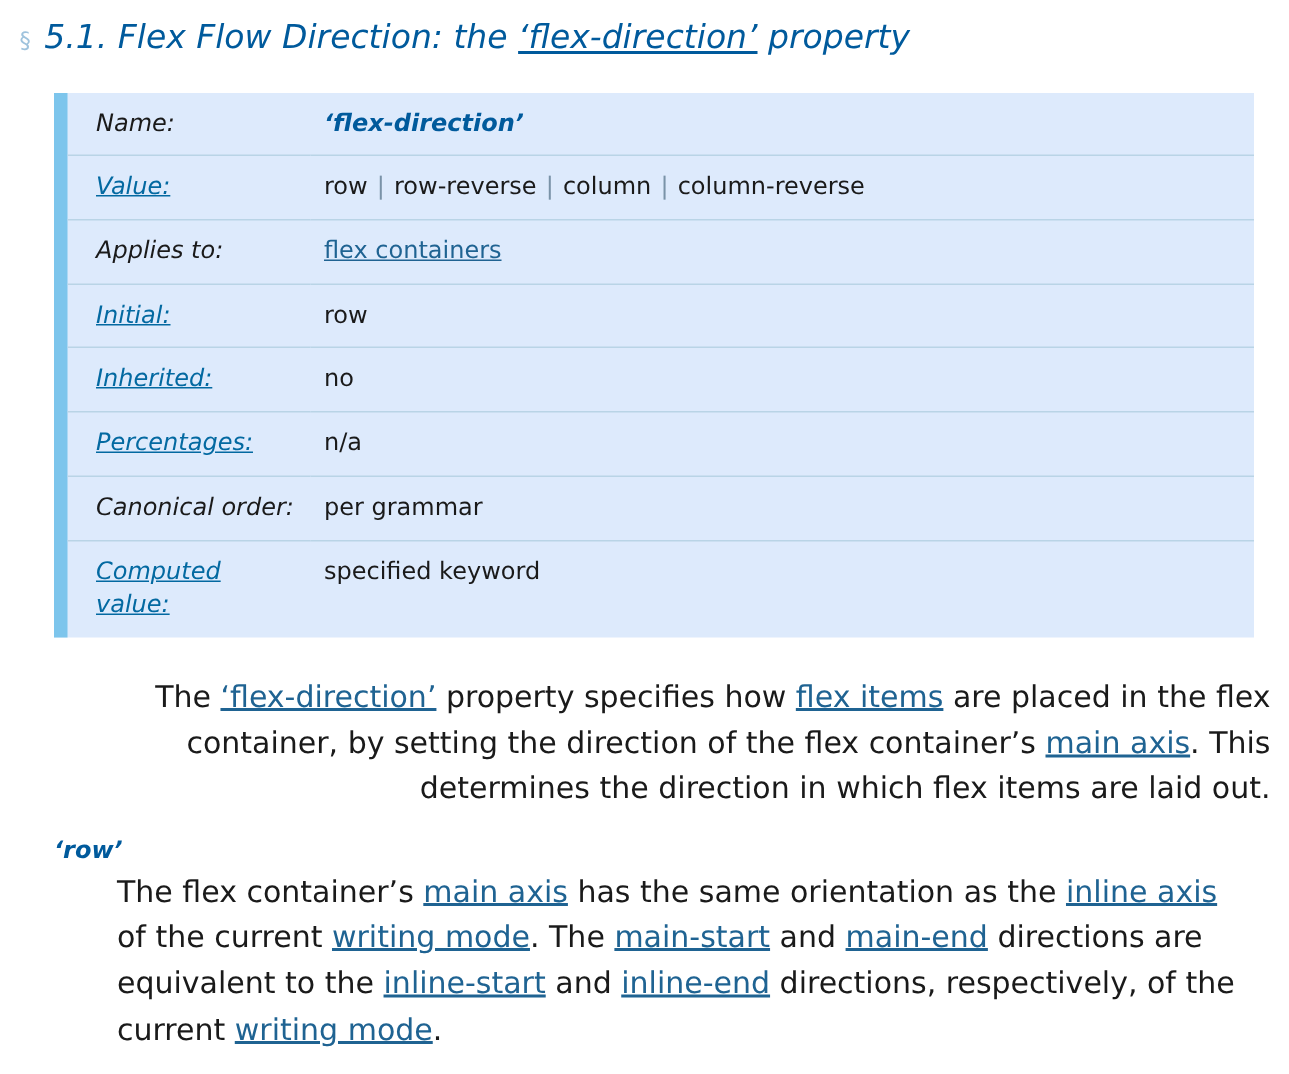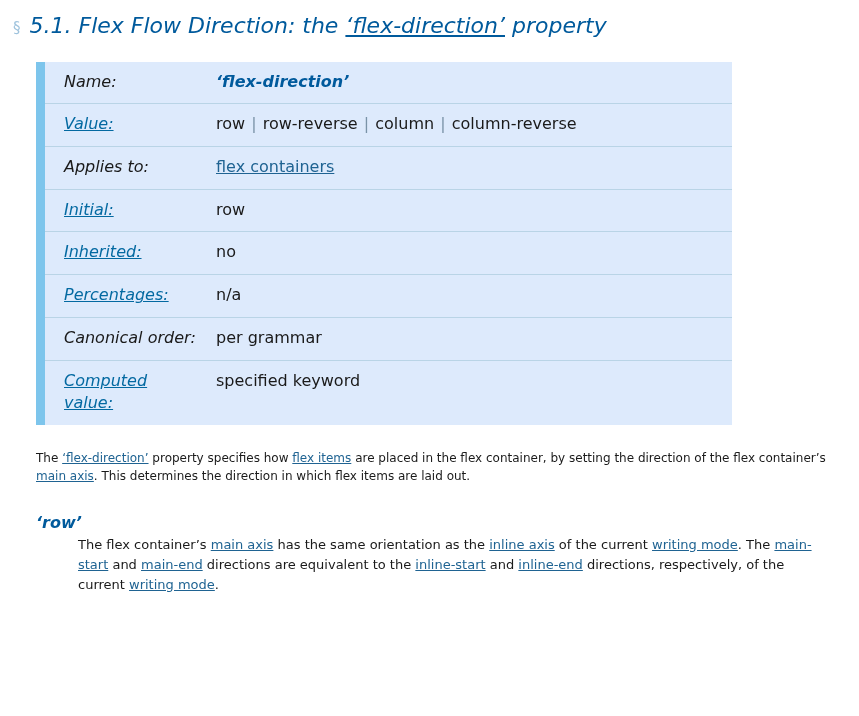"Name:" .propdef { width: 696px -> 800px }
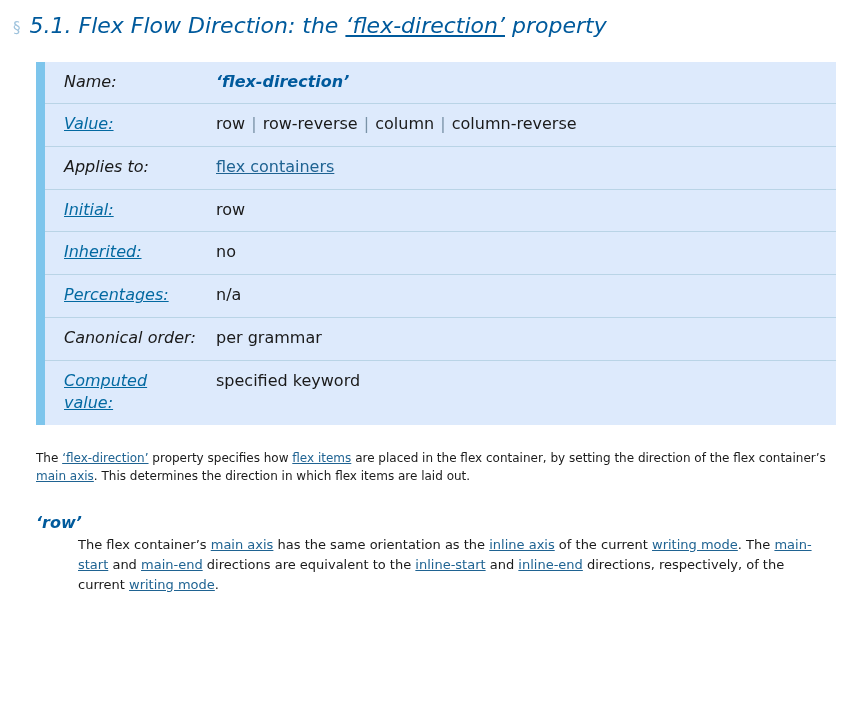"The ‘flex-direction’ property specifies" .prose { font-size: 12px -> 20px; padding: 24px 30px 0 36px -> 24px 12px 0 36px; text-align: left -> right }
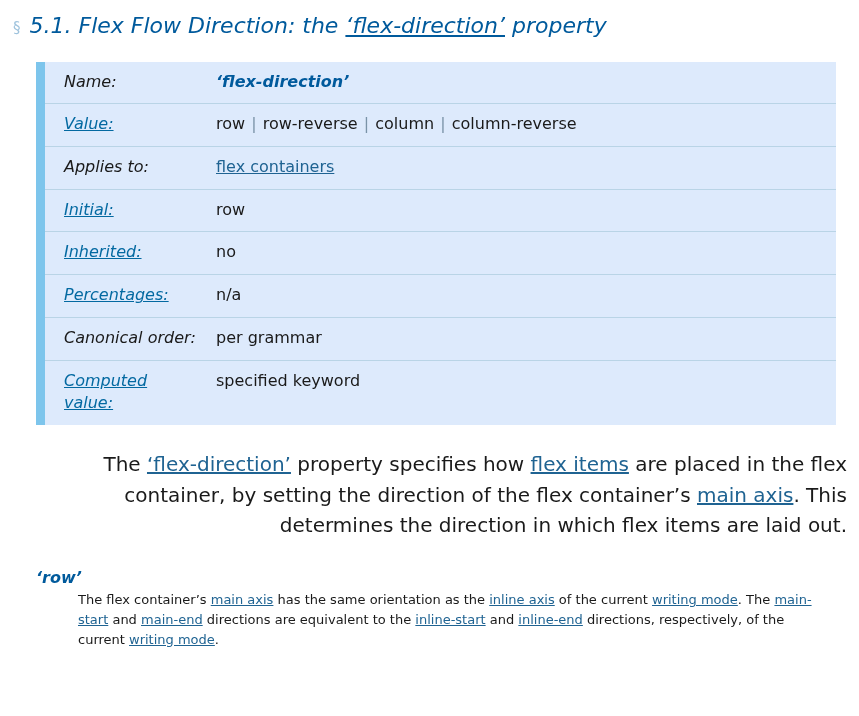"‘row’" dl.value-defs { margin: 25px 0 0 0 -> 14px 0 0 0 }
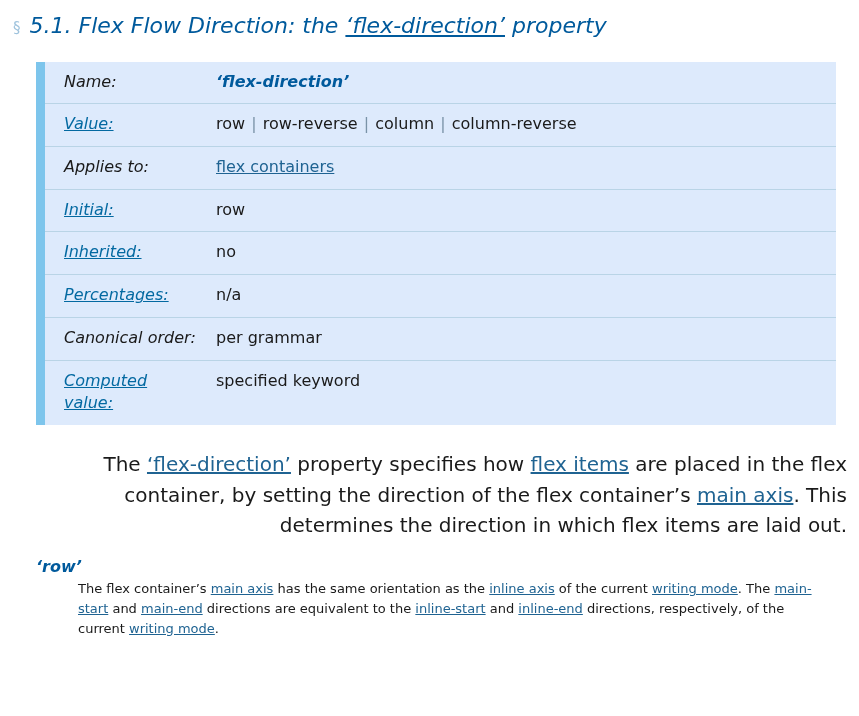"The flex container’s main axis" dl.value-defs dd { font-size: 13px -> 20px }
